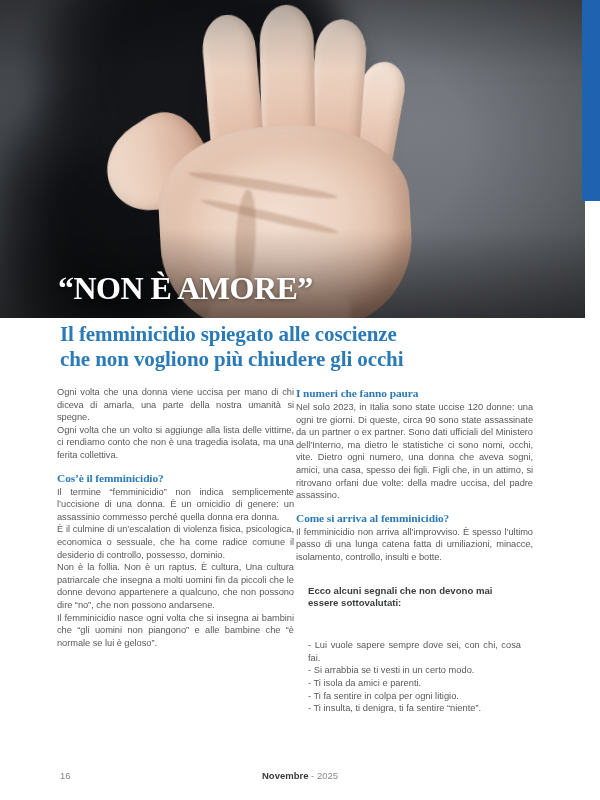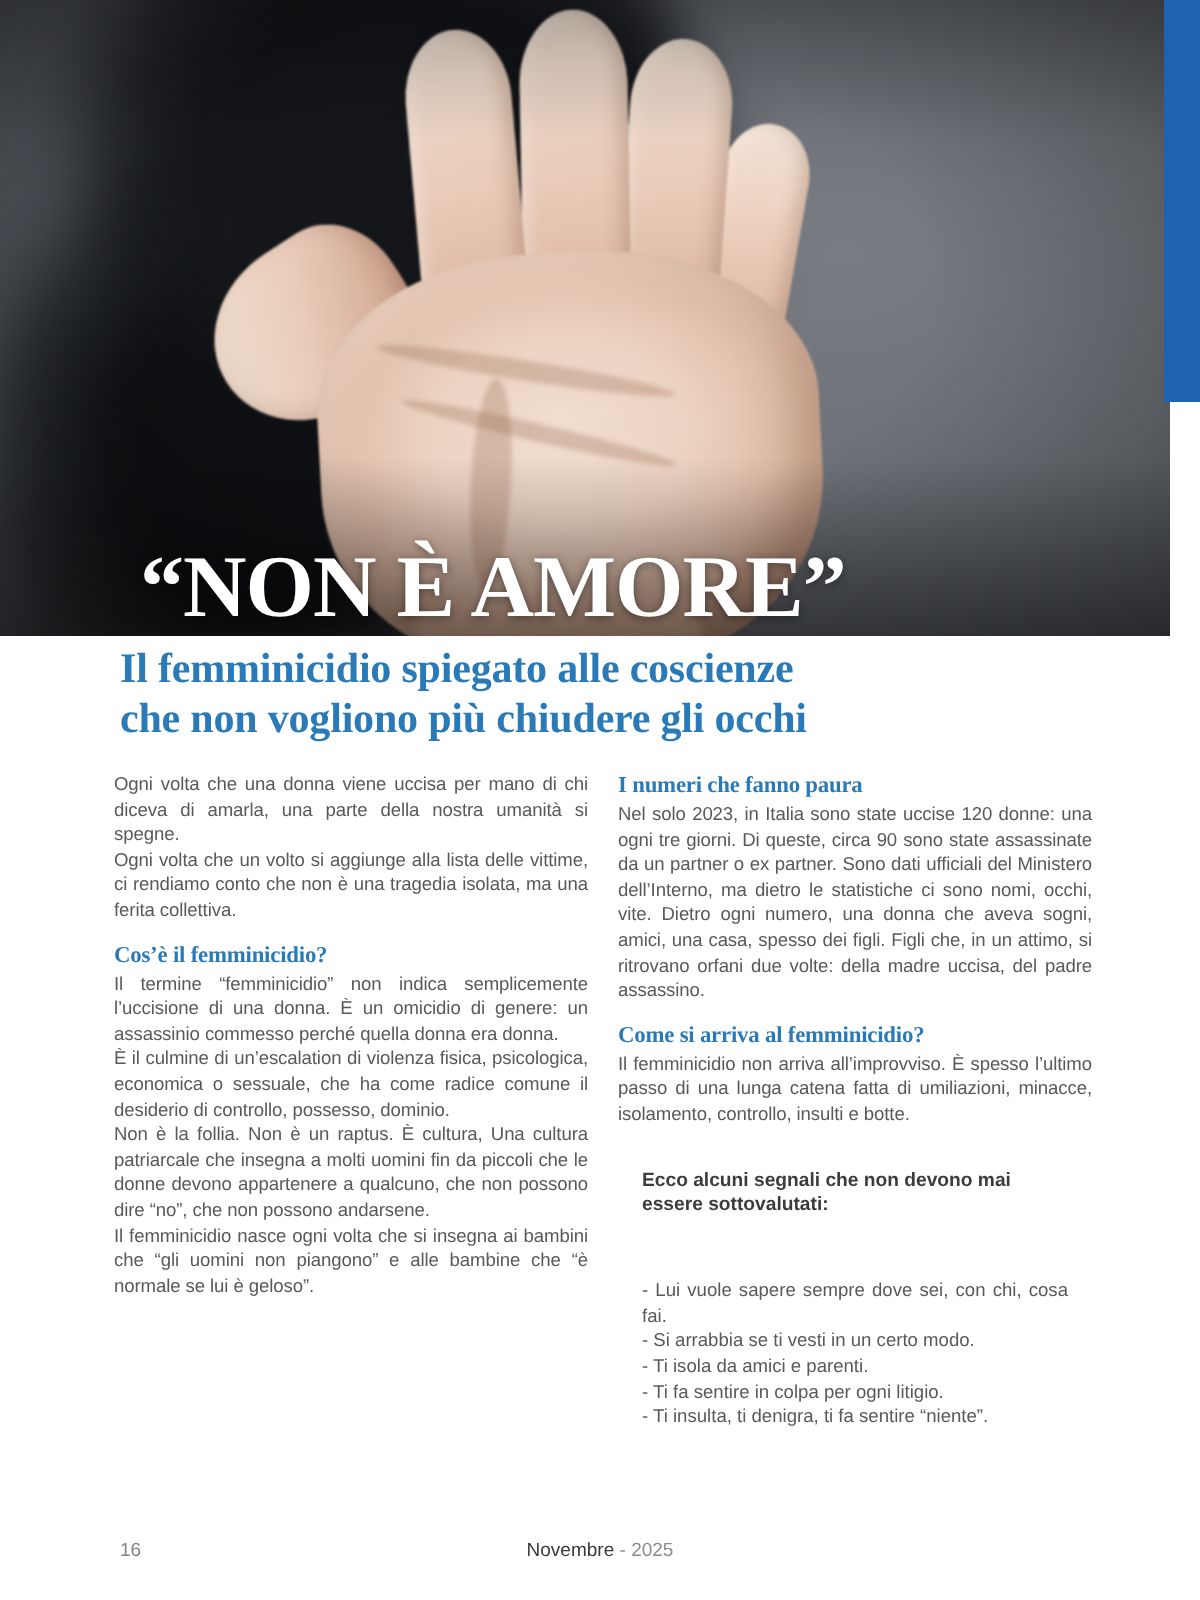"“NON È AMORE”" .headline { font-size: 44px -> 32px; margin-left: 12px -> none }
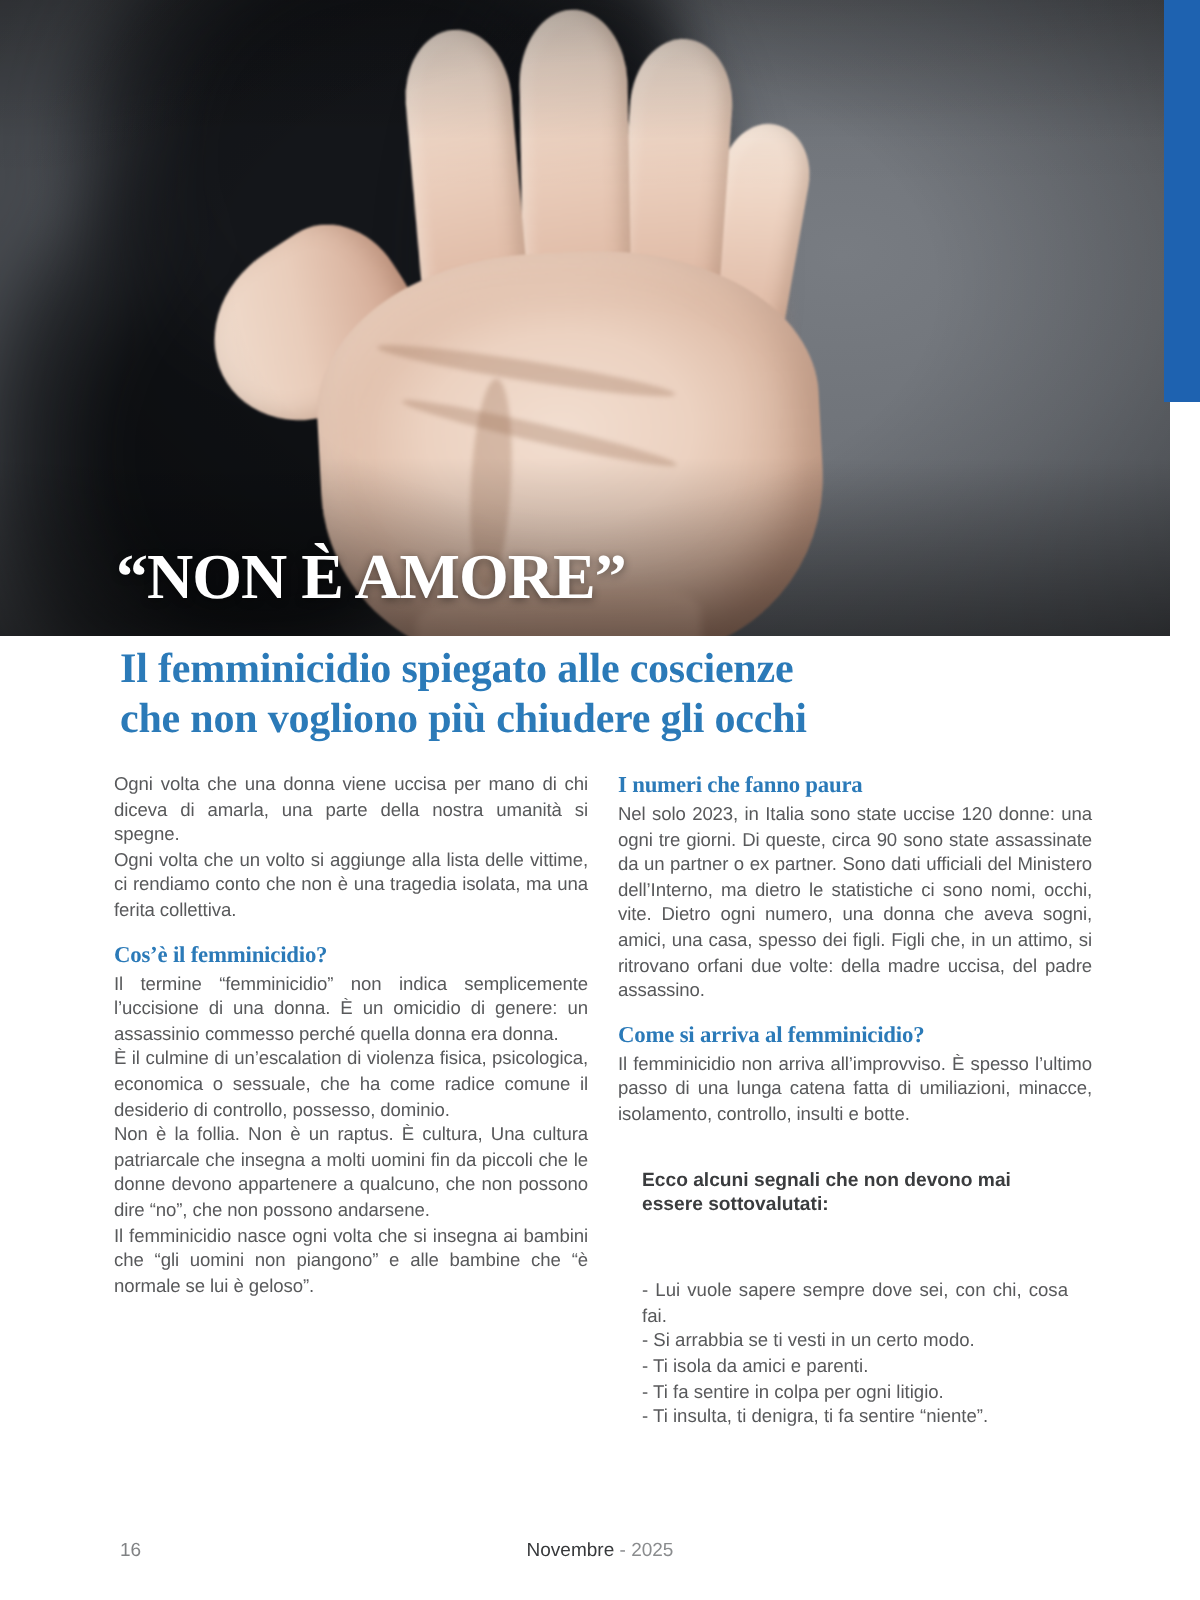"Ogni volta che una donna" .columns { gap: 15px -> 2px }
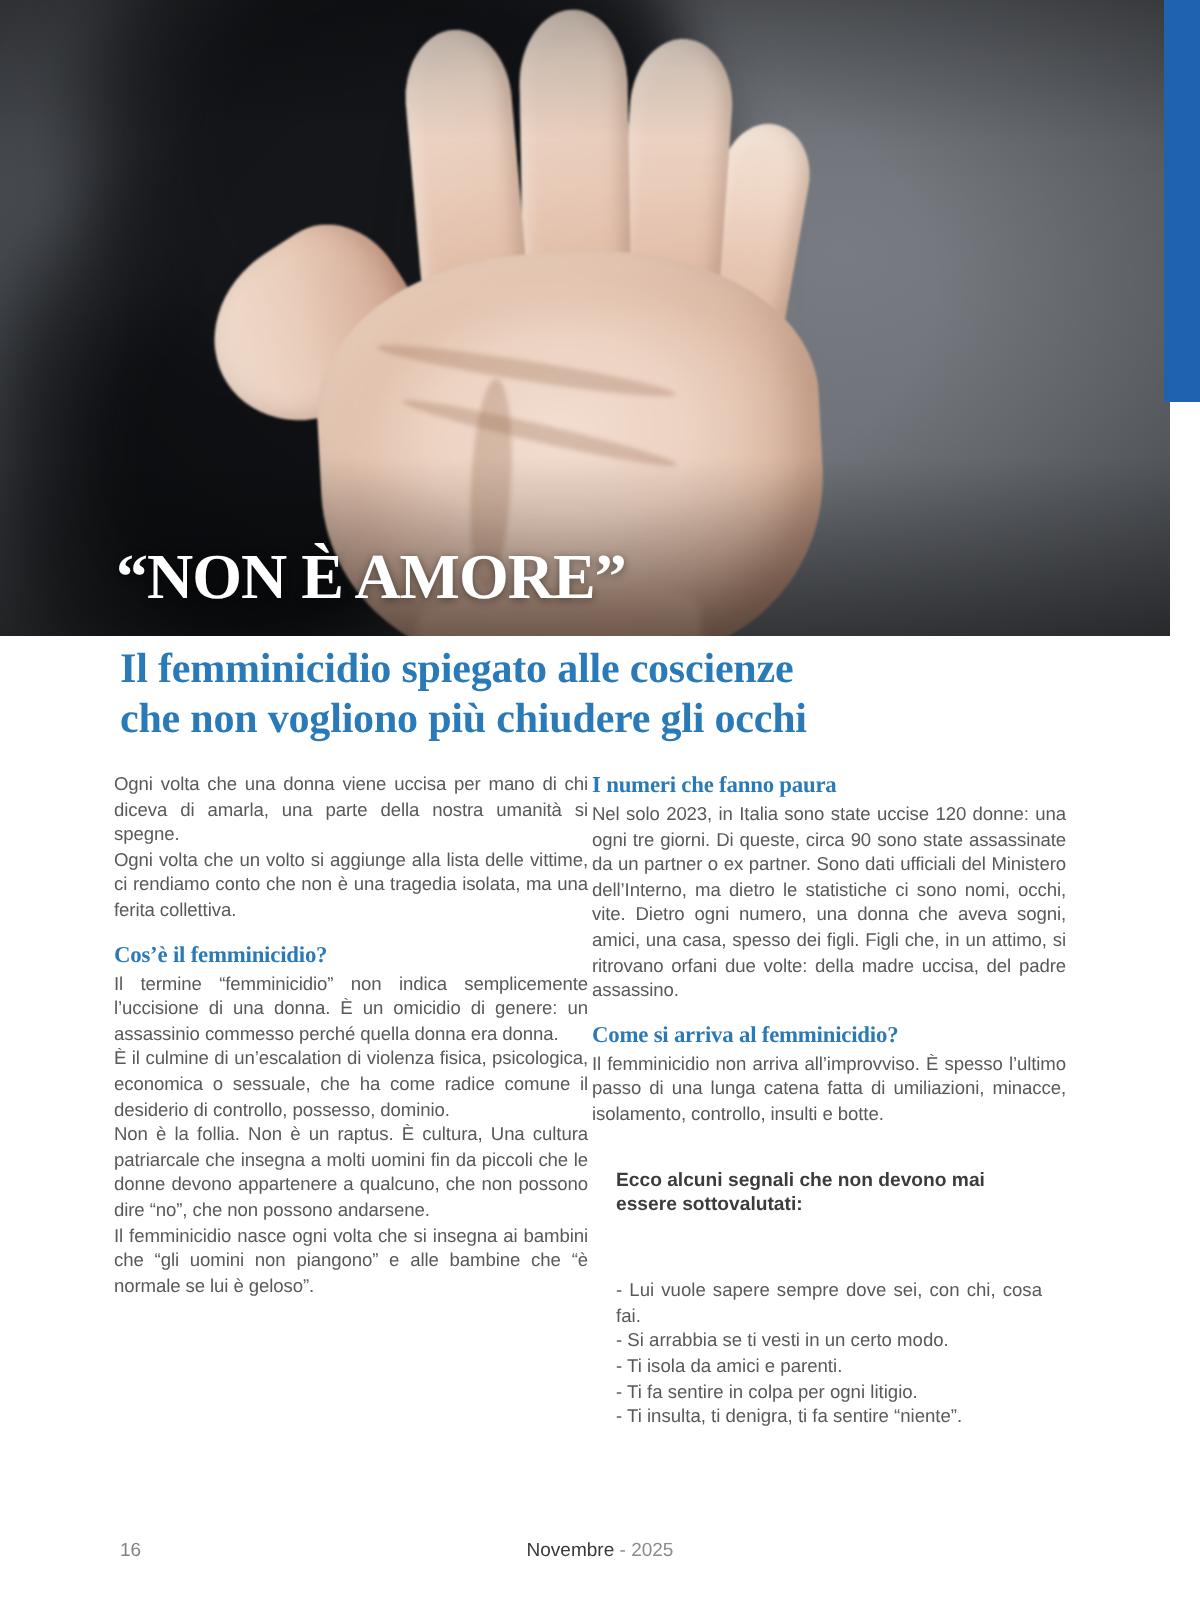"Novembre" .issue b { font-weight: normal -> bold }
